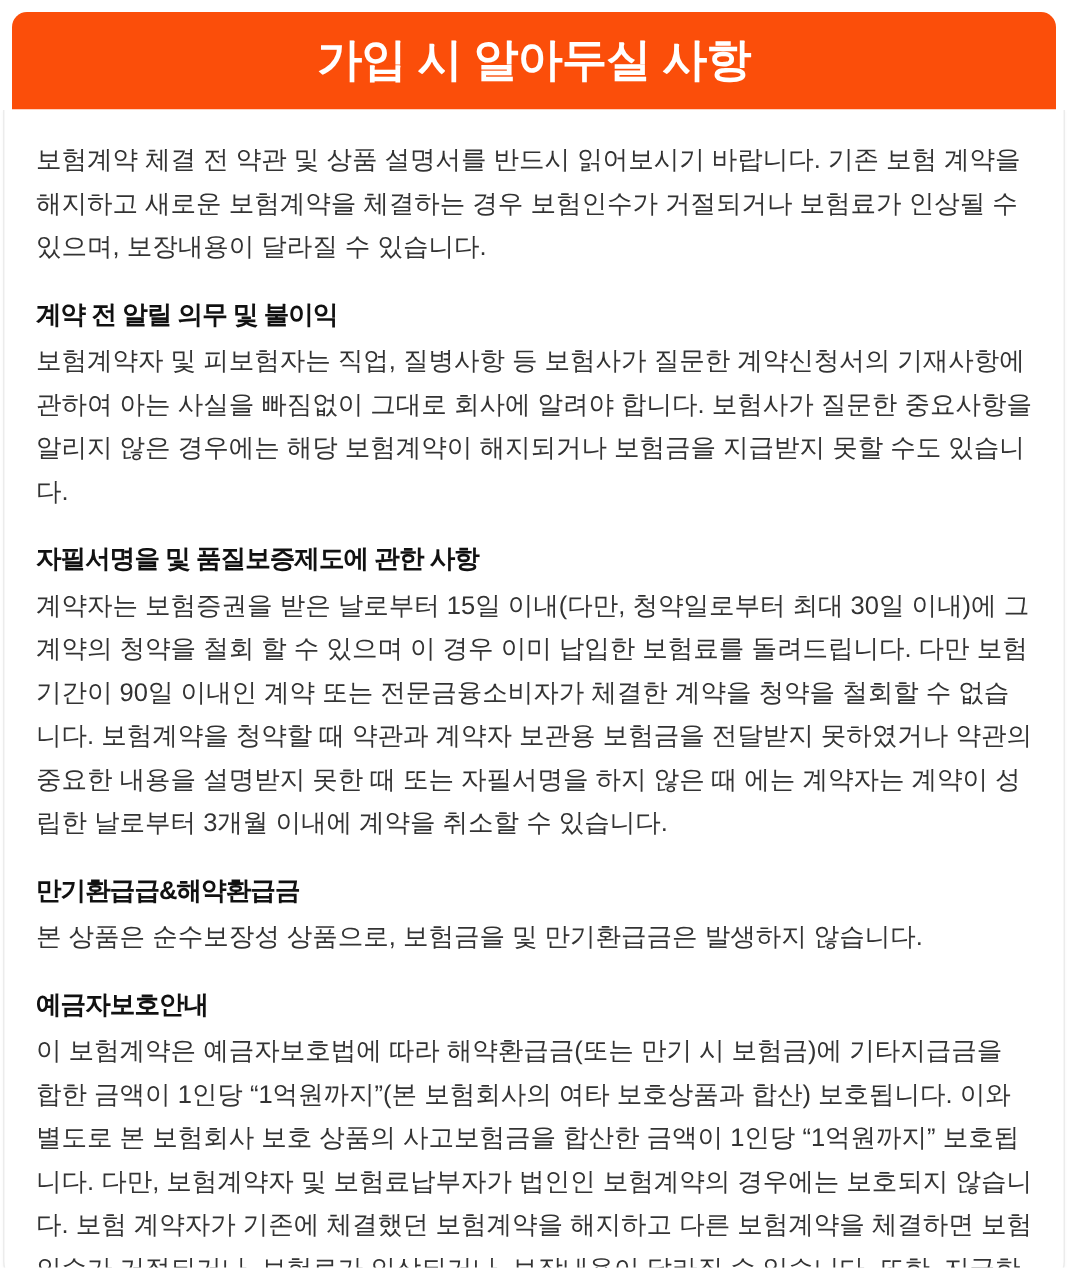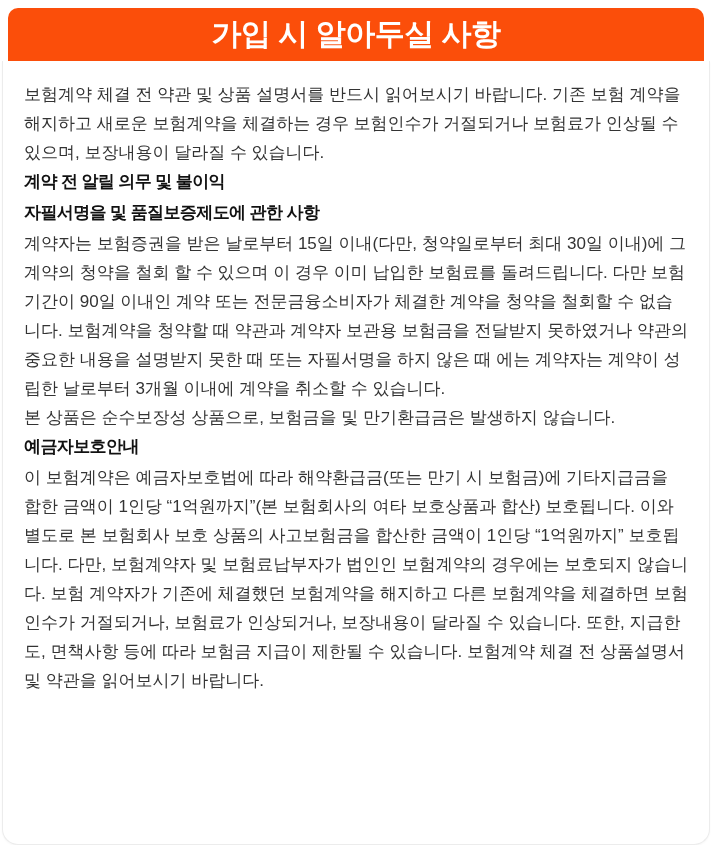"가입 시 알아두실 사항" .banner { height: 53px -> 65px }
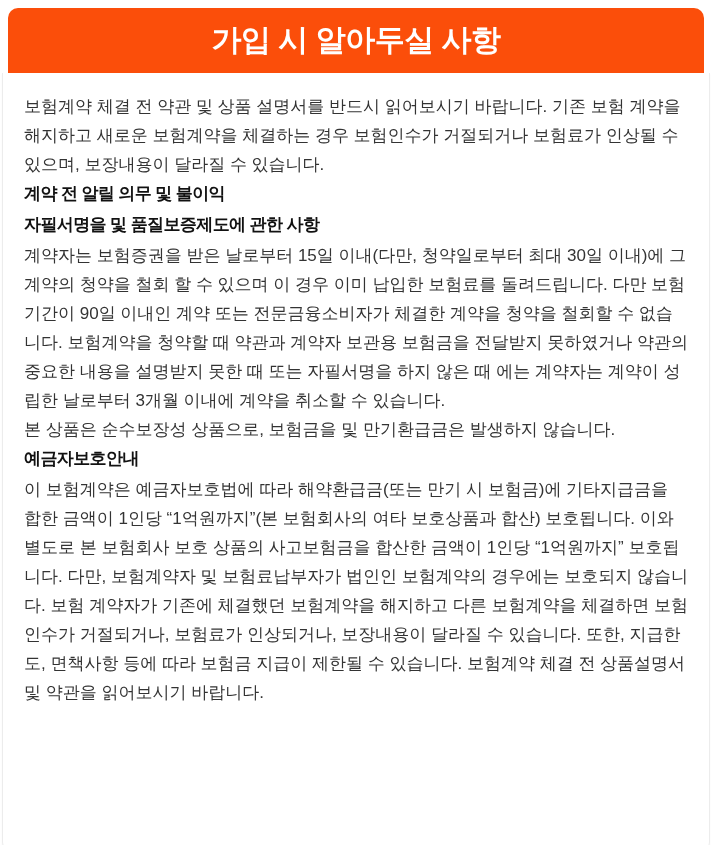"계약 전 알릴 의무 및" .section { margin-top: none -> 16px }
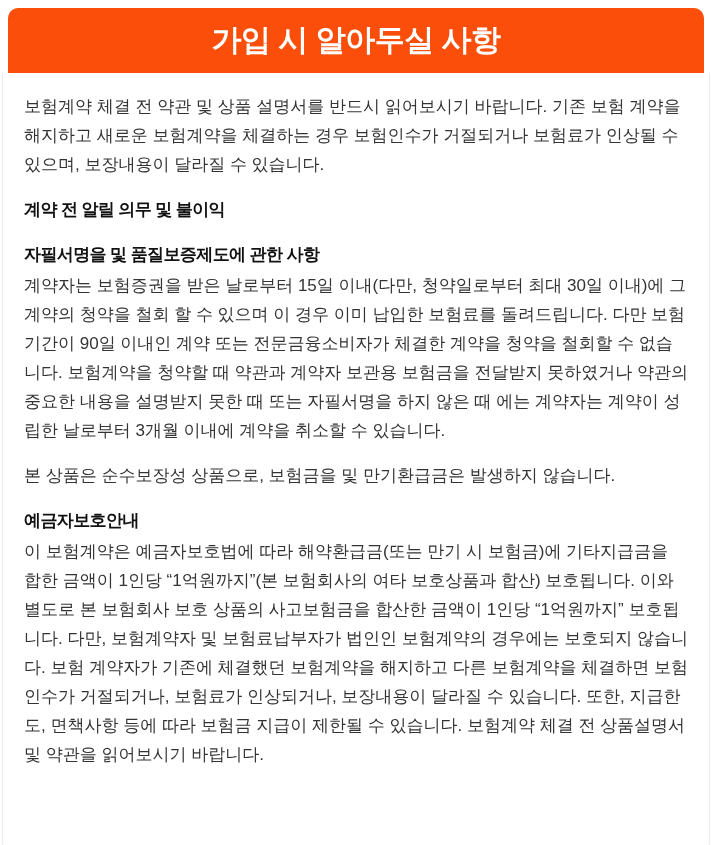"보험계약자 및 피보험자는 직업, 질병사항" p { html: none -> <p>보험계약자 및 피보험자는 직업, 질병사항 등 보험사가 질문한 계약신청서의 기재사항에 관하여 아는 사실을 빠짐없이 그대로 회사에 알려야 합니다. 보험사가 질문한 중요사항을 알리지 않은 경우에는 해당 보험계약이 해지되거나 보험금을 지급받지 못할 수도 있습니다.</p> }
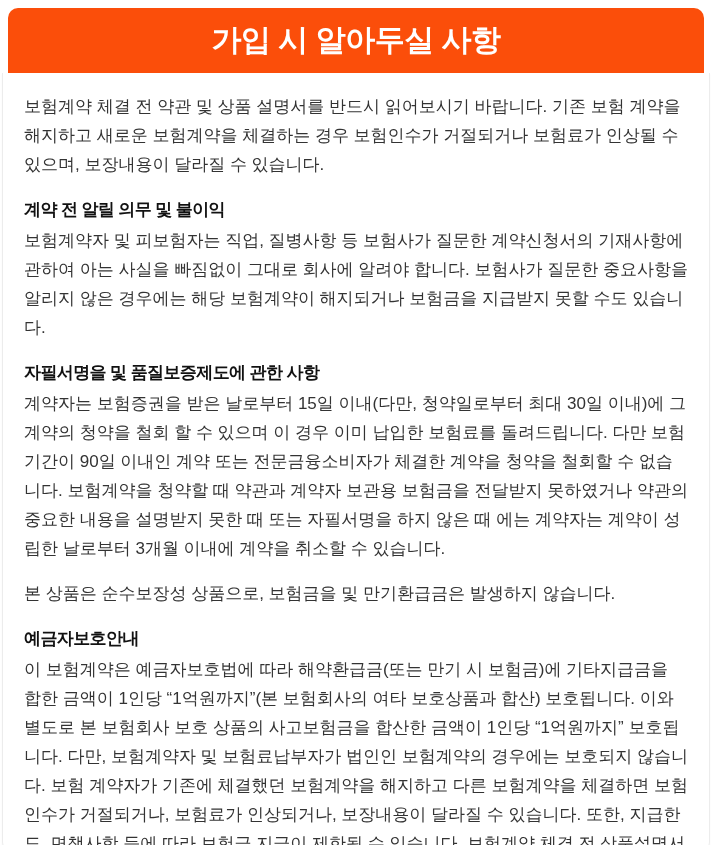"만기환급급&해약환급금" h2 { html: none -> <h2>만기환급급&amp;해약환급금</h2> }
